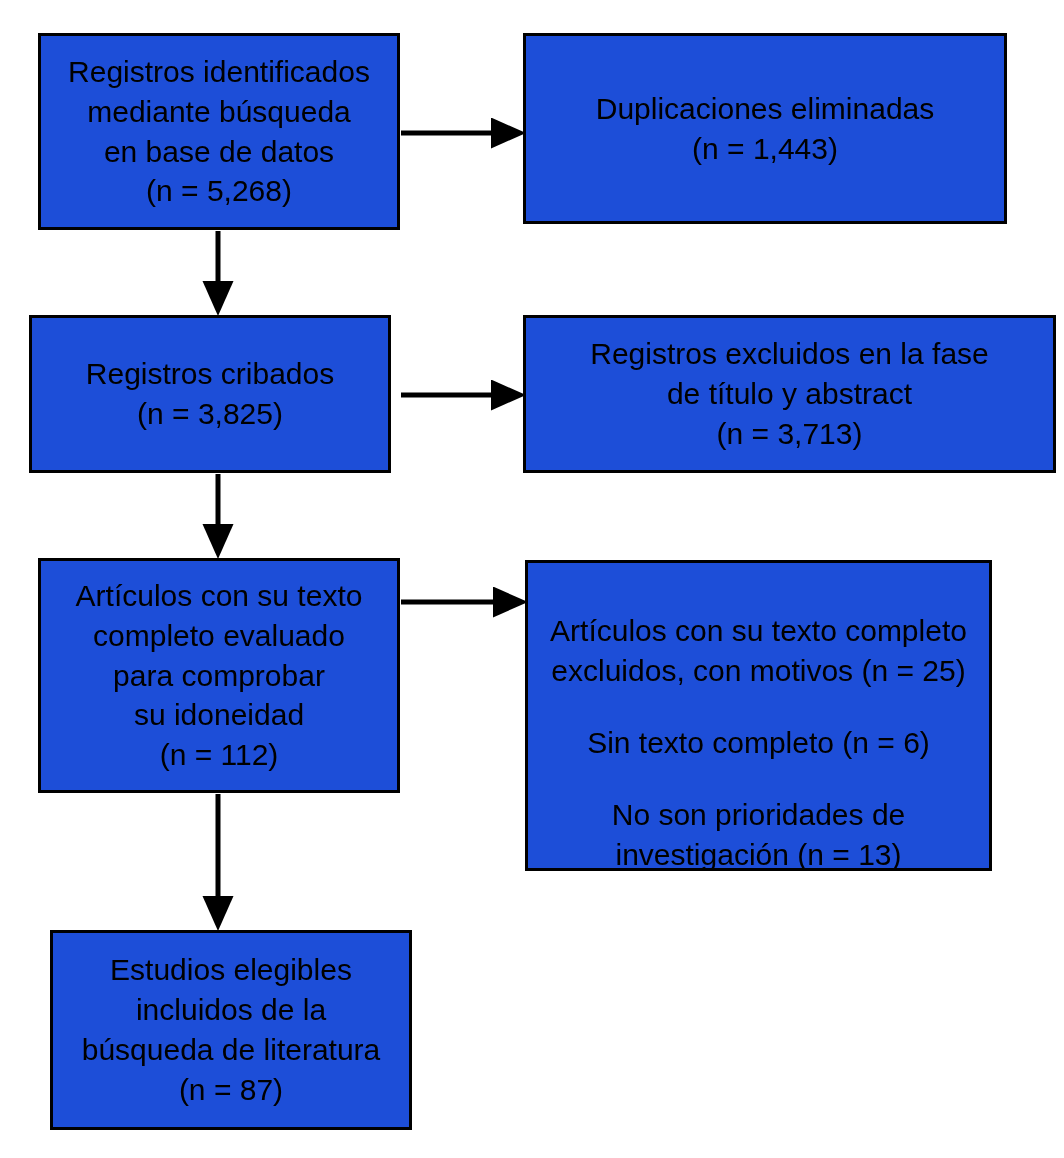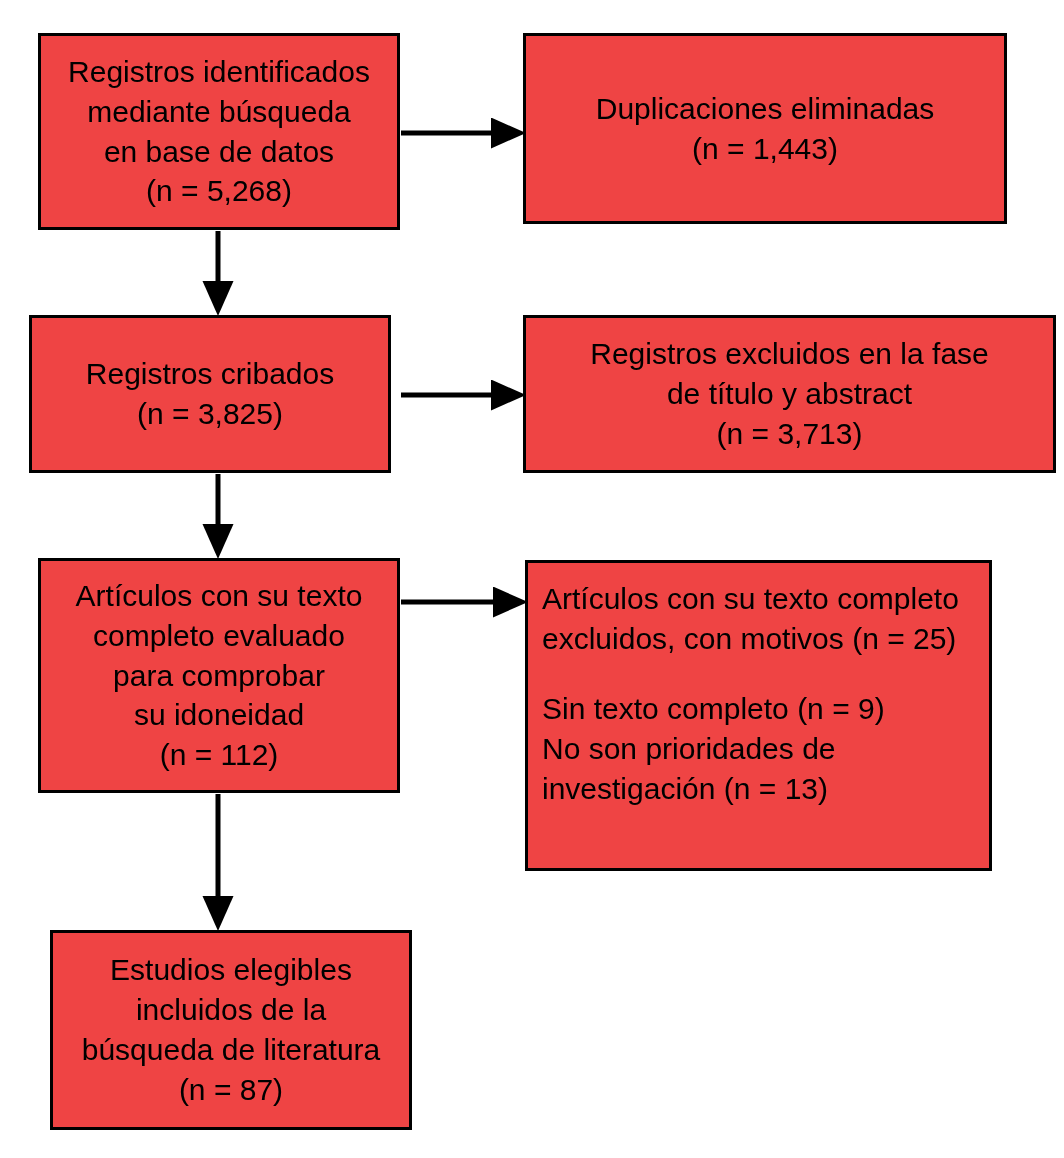"Registros identificados" .flow-box { background: #ef4444 -> #1d4ed8 }
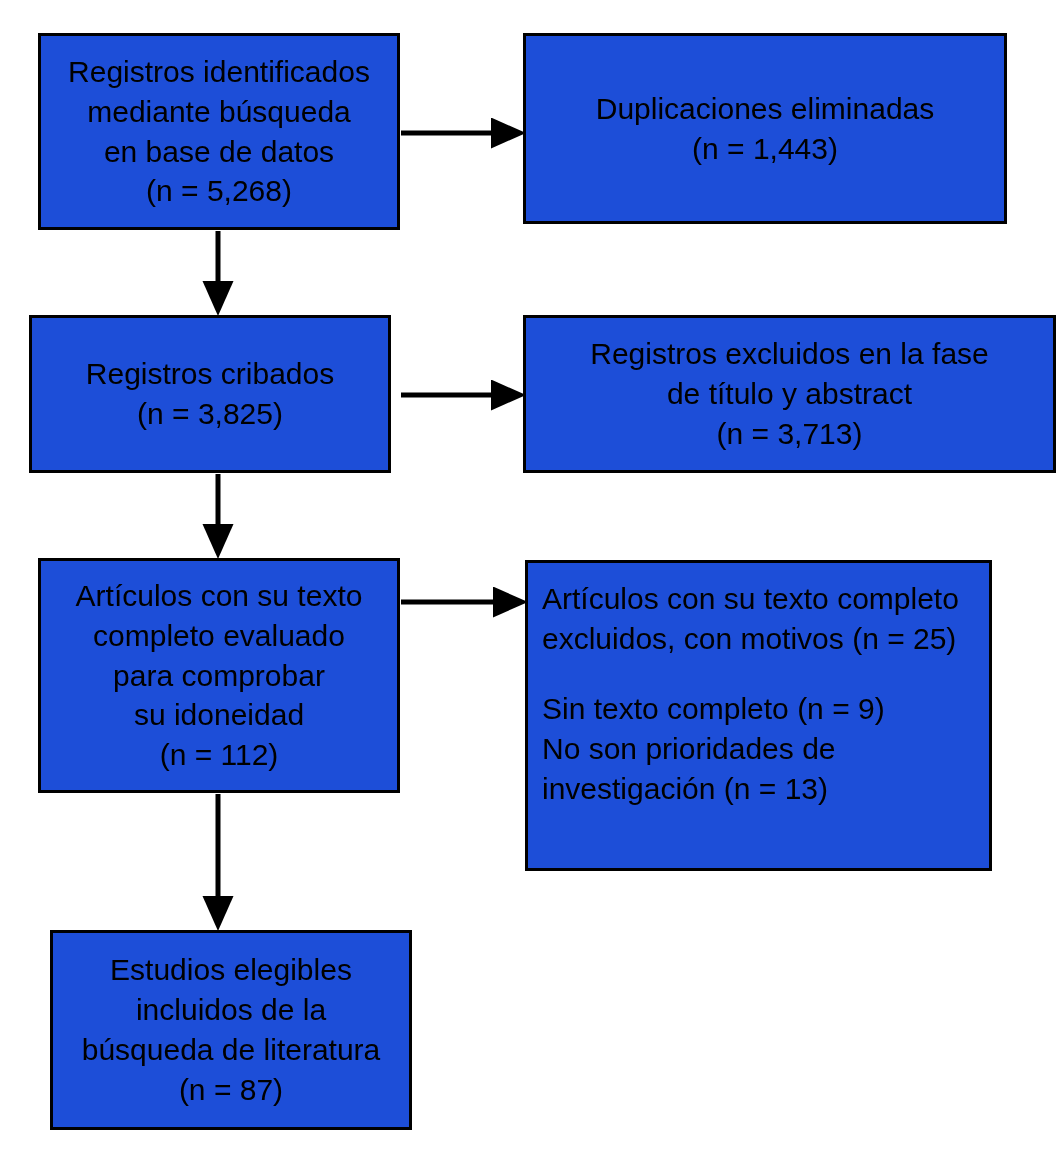"Artículos con su texto completo" .box-text.left { margin-top: none -> 32px; text-align: left -> center }
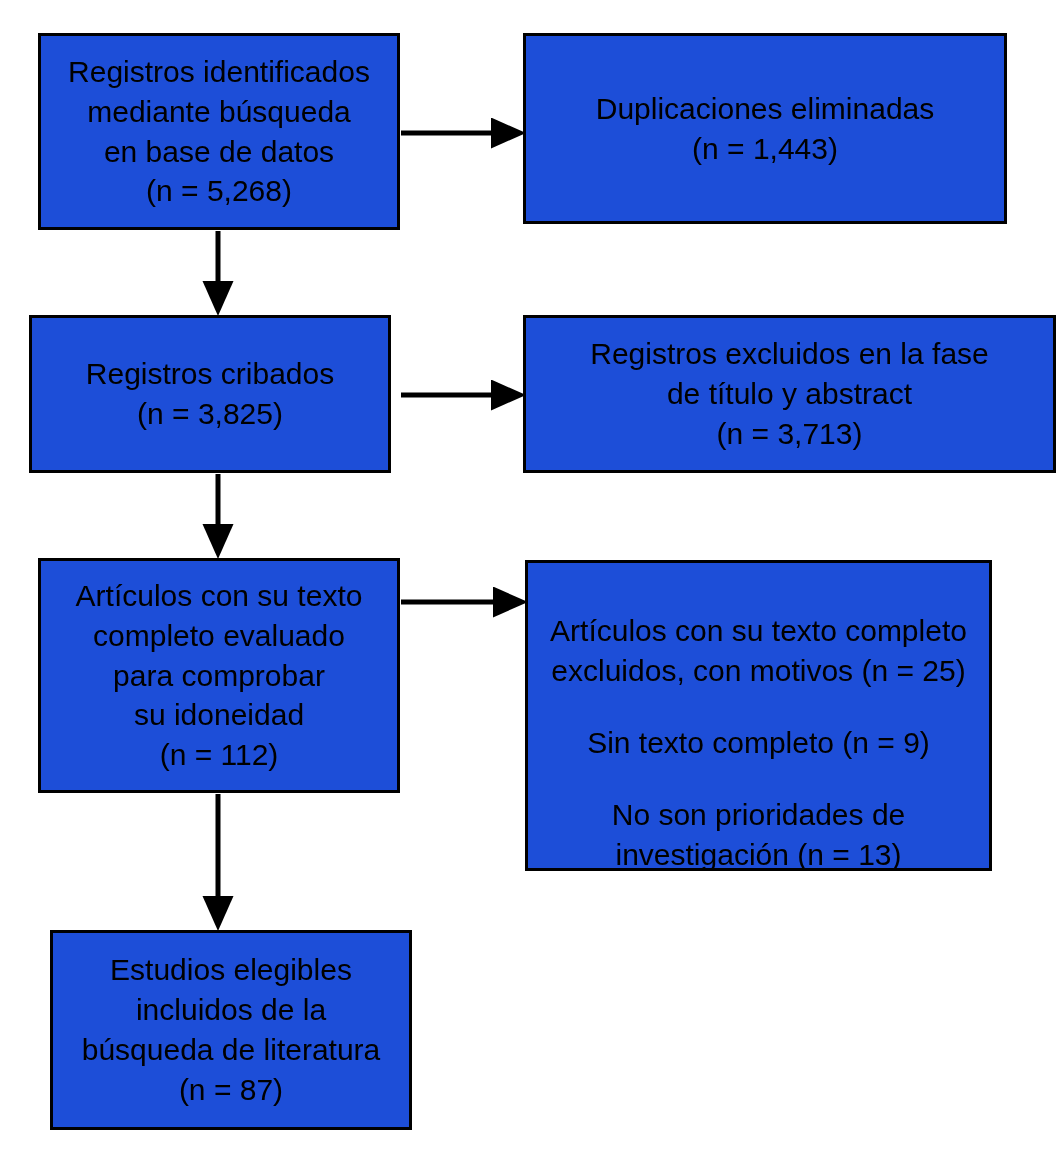"Sin texto completo (n =" span.box-text { text: 9 -> 6 }
